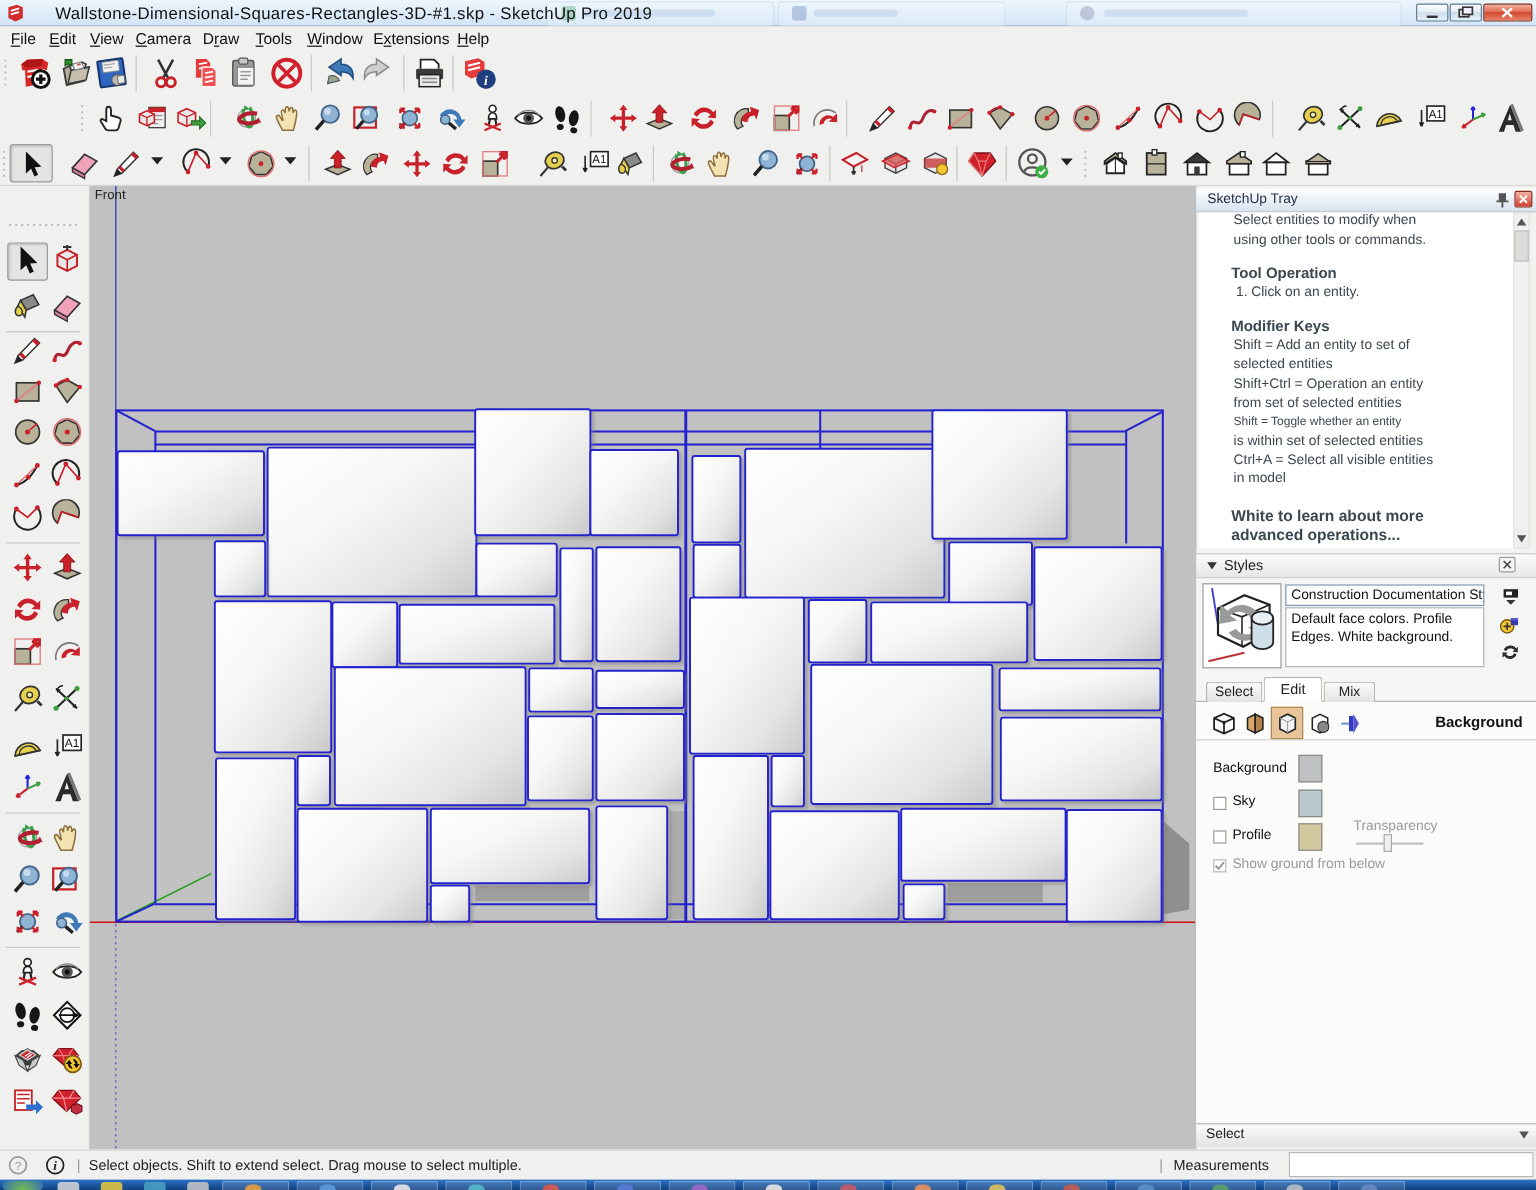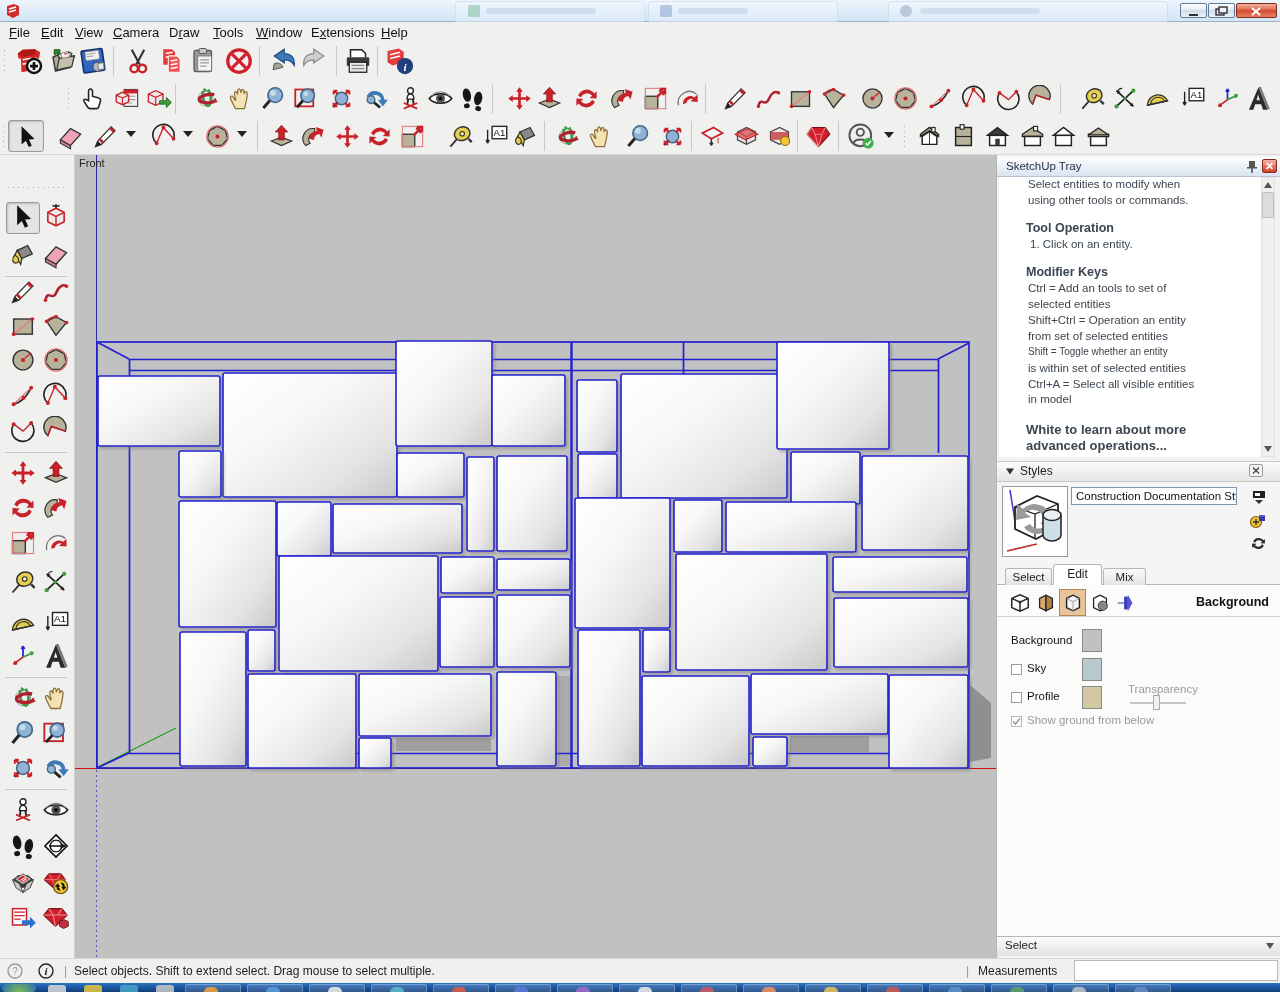"Wallstone-Dimensional-Squares-Rectangles" div.abs { html: none -> <div>Wallstone-Dimensional-Squares-Rectangles-3D-#1.skp - SketchUp Pro 2019</div> }
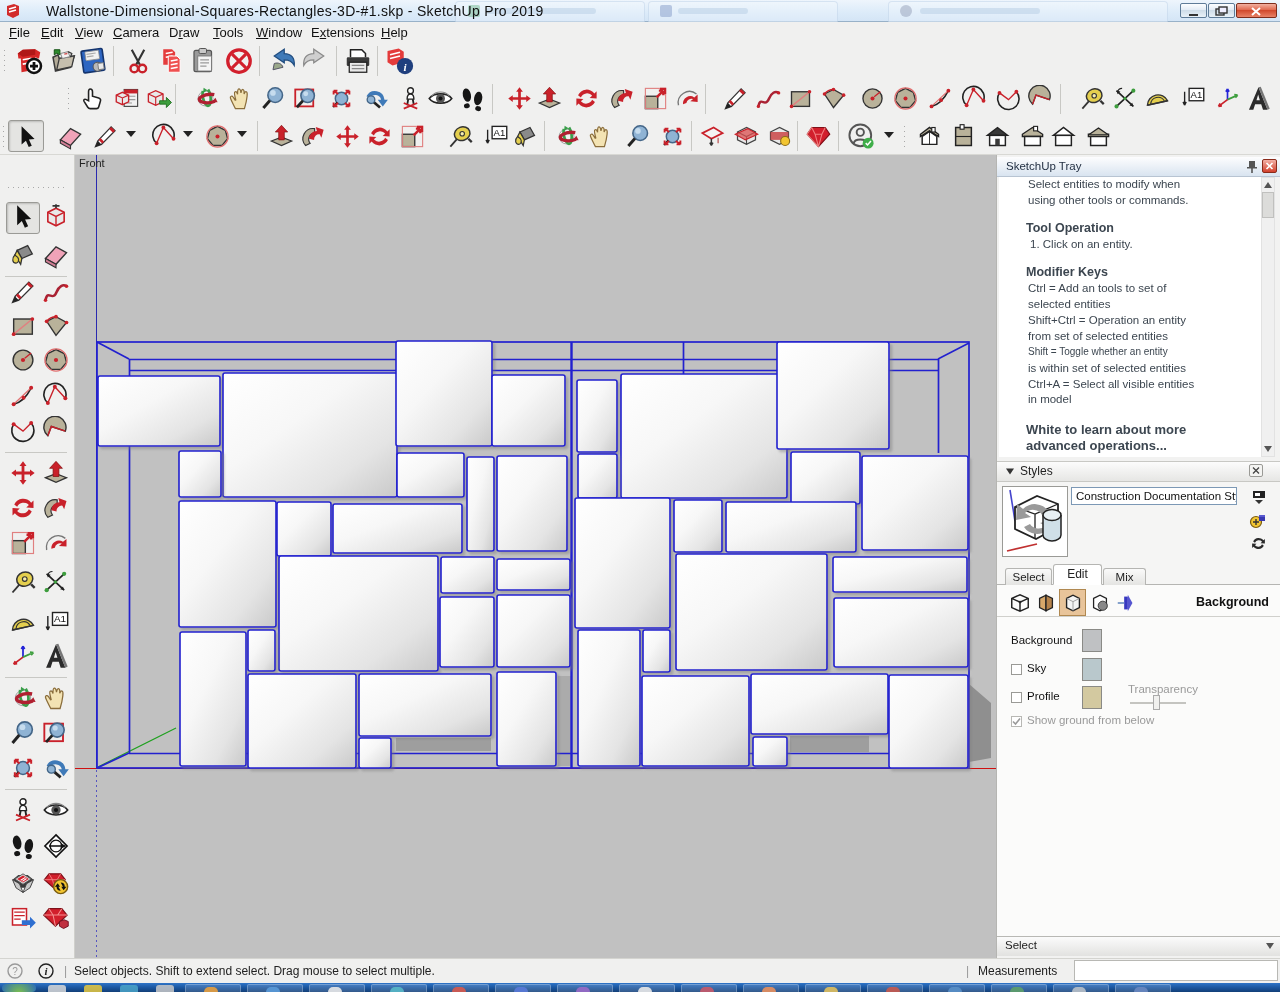"Ctrl = Add an tools" div.abs { text: Ctrl = Add an tools -> Shift = Add an entity }
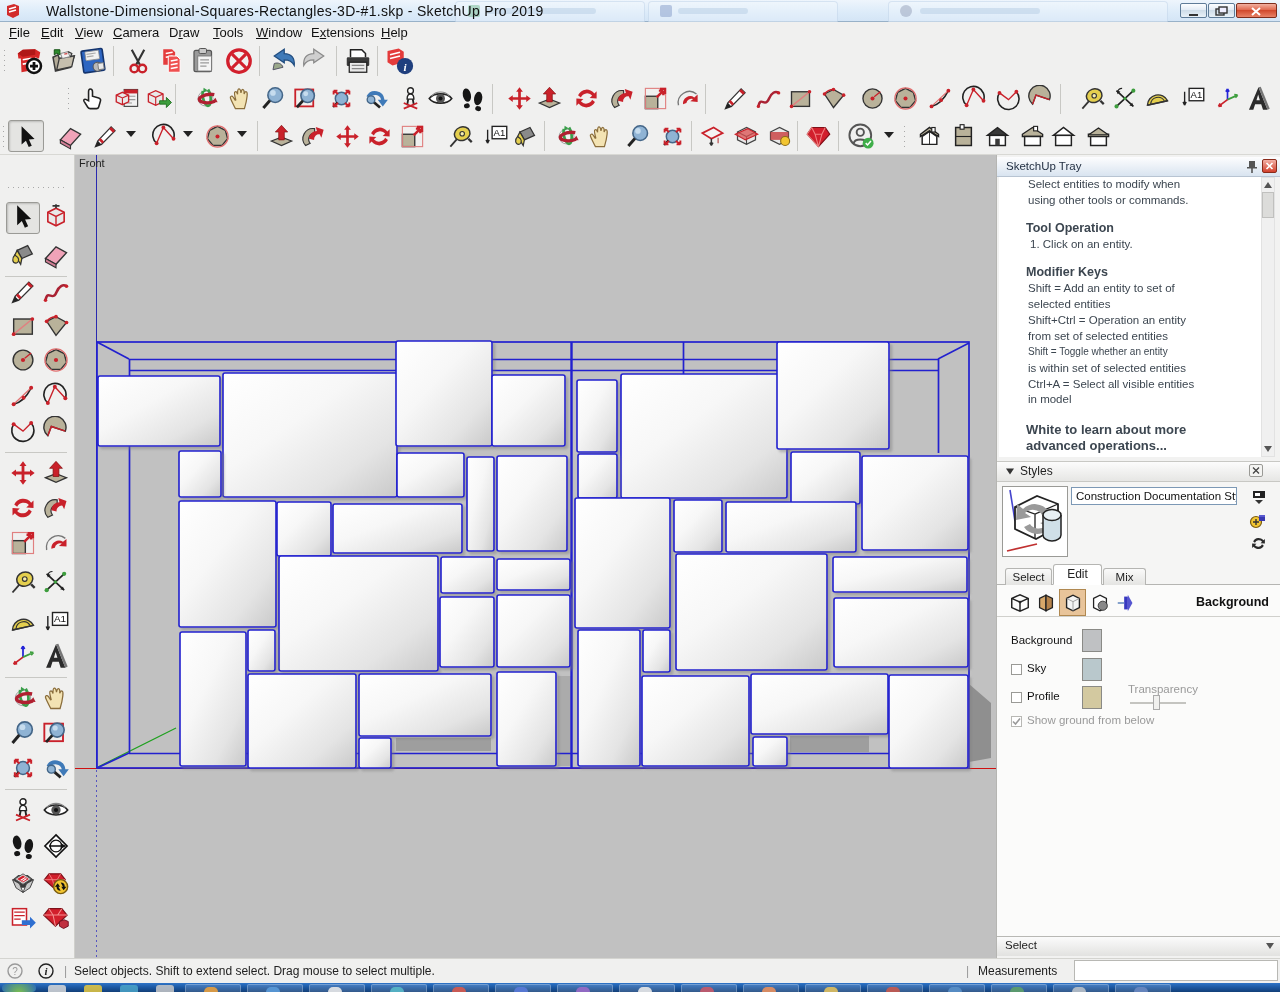"Default face colors. Profile Edges." div.abs { html: none -> <div>Default face colors. Profile Edges. White background.</div> }
